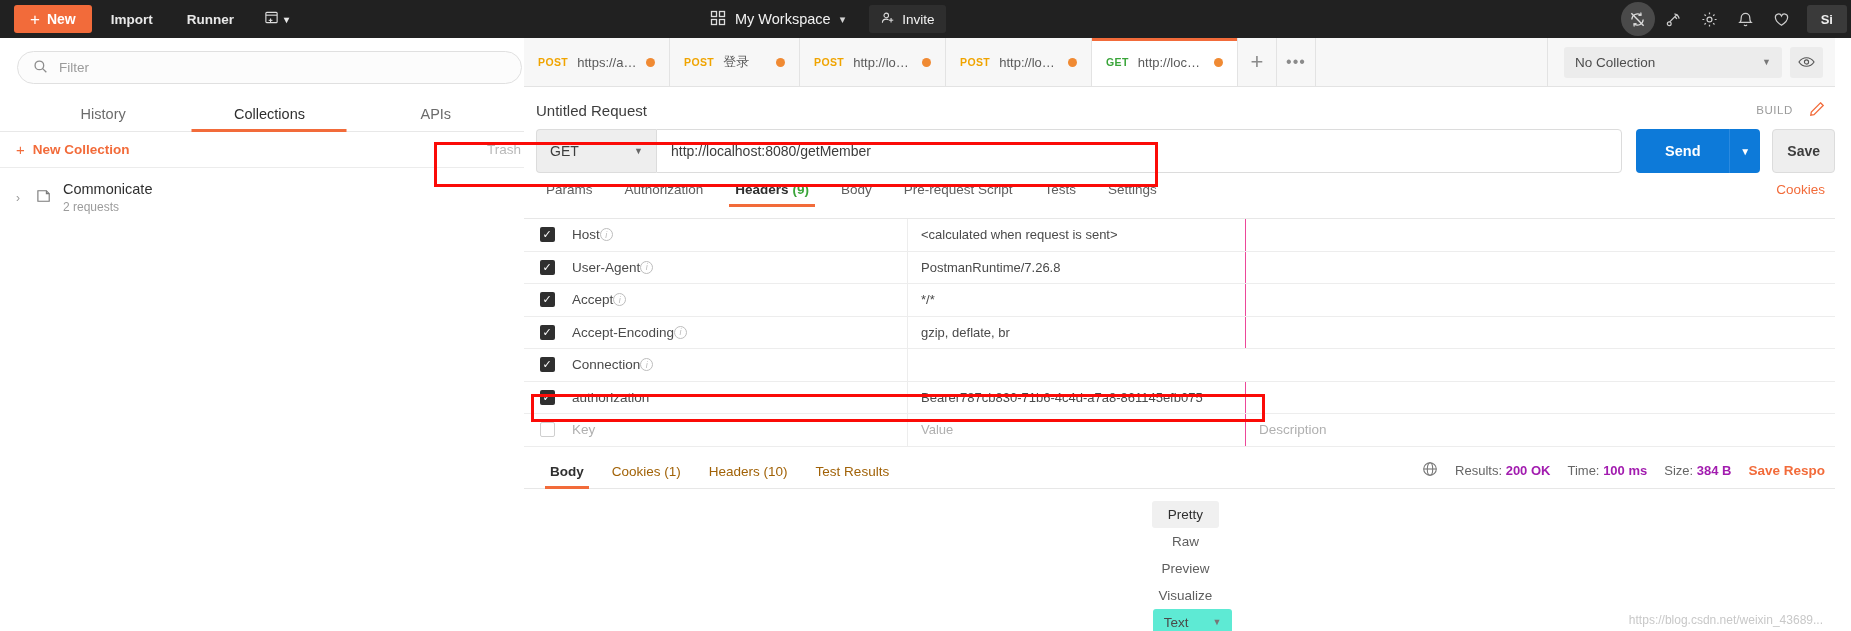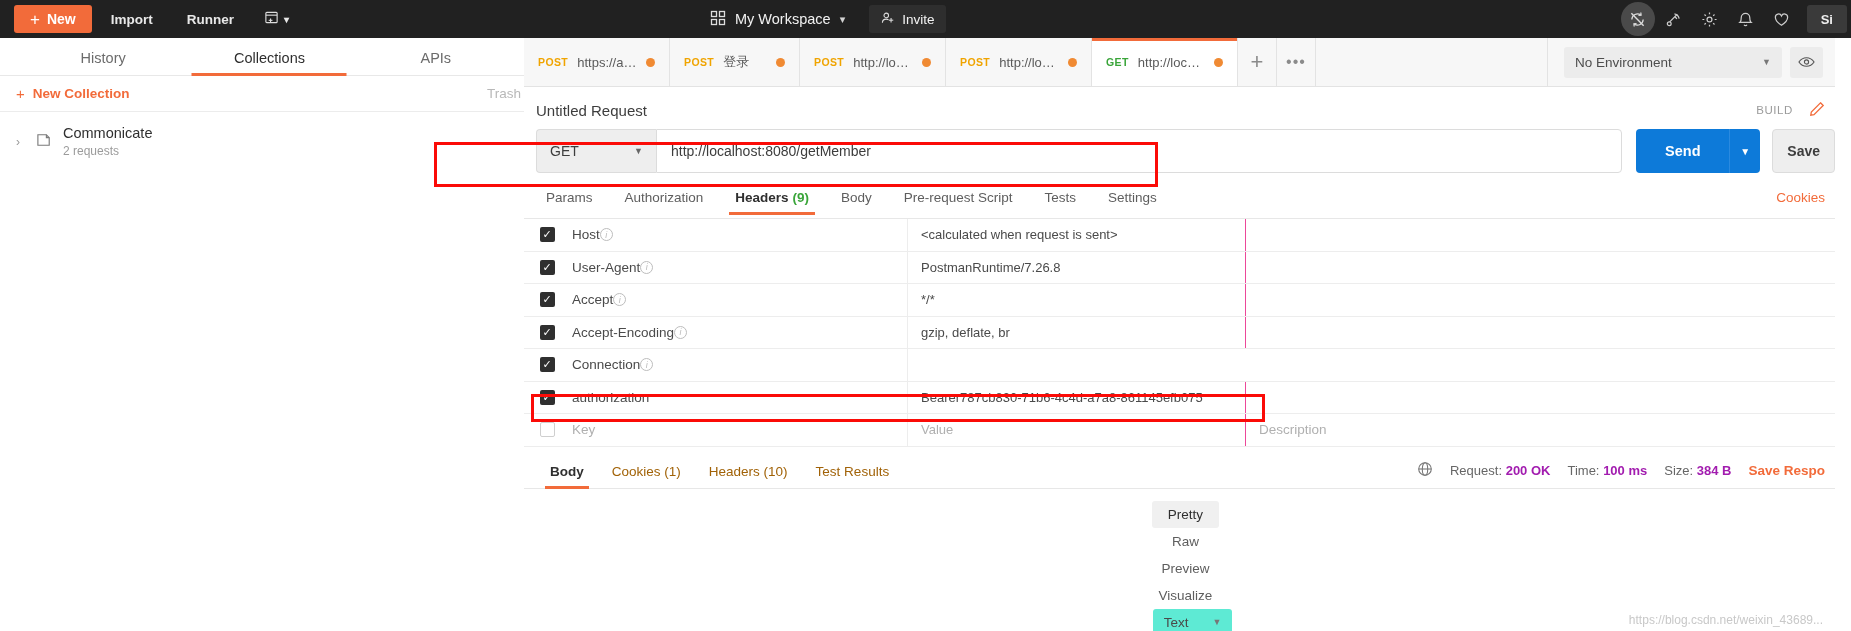"Filter" div.filter-wrap { html: none -> <div> <div> <span> <svg> <circle></circle> <line></line> </svg> </span> <span>Filter</span> </div> </div> }
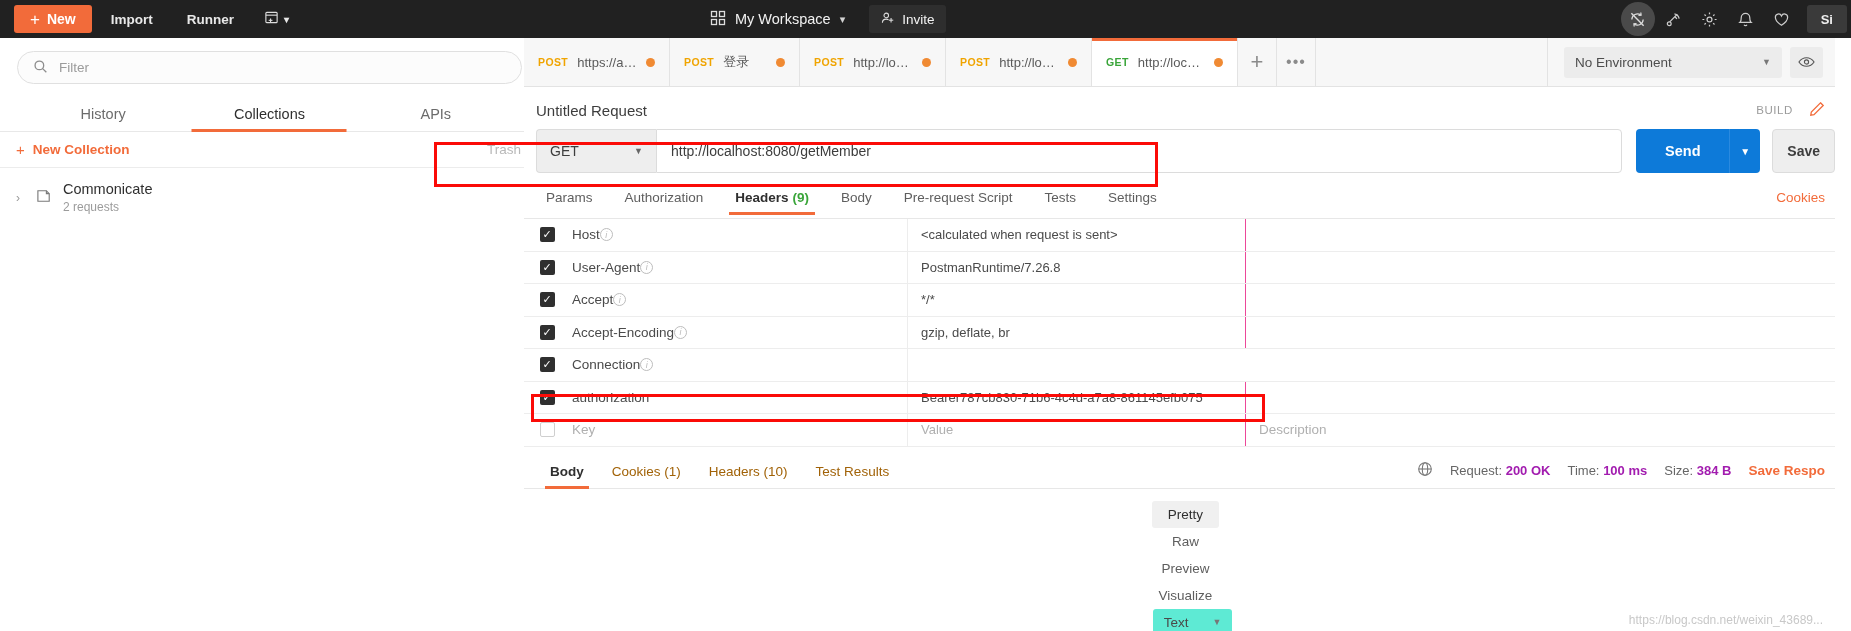"No Environment" span { text: Environment -> Collection }
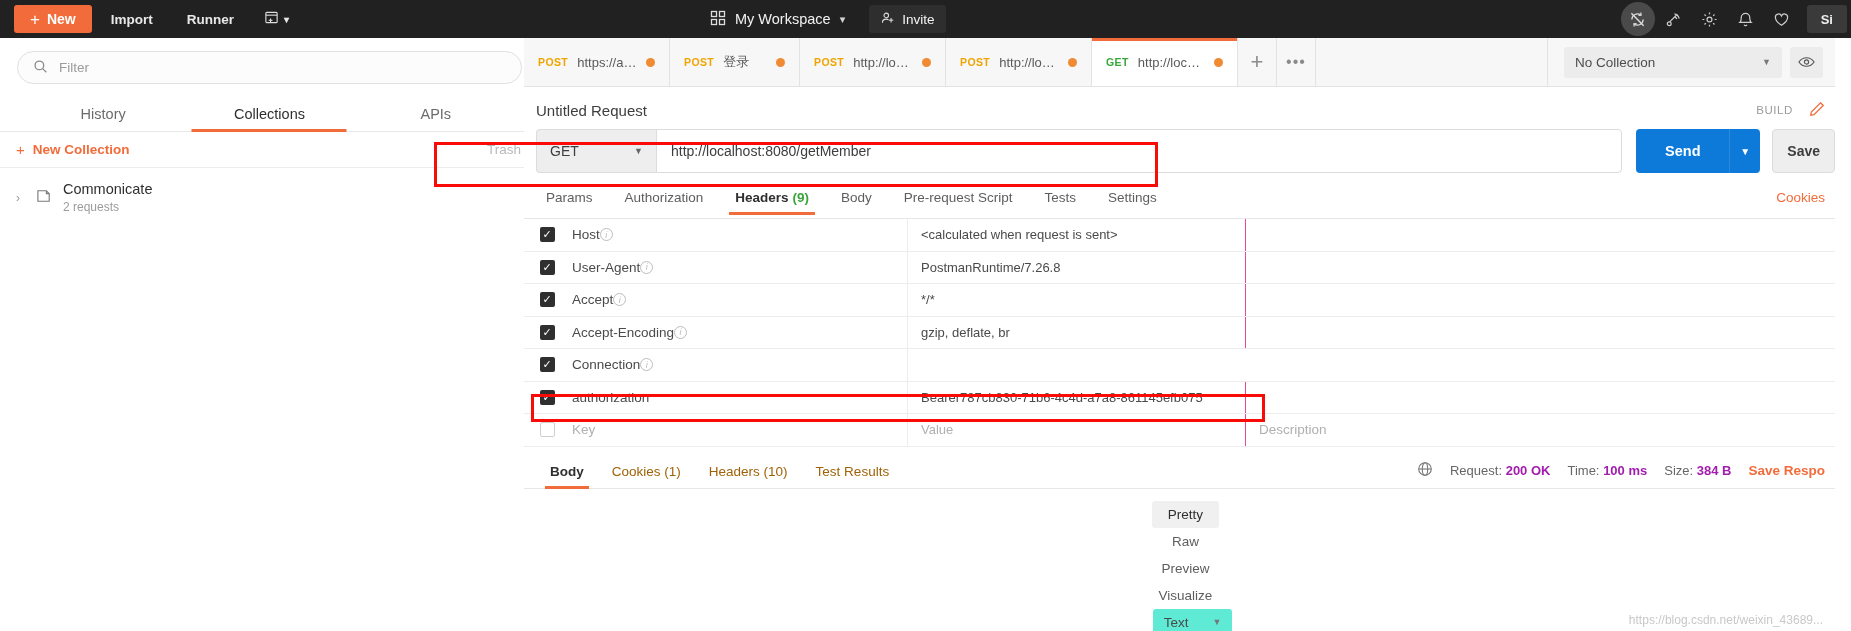"Params" .req-subtabs { padding: 16px 0 4px 12px -> 16px 0 12px 12px }
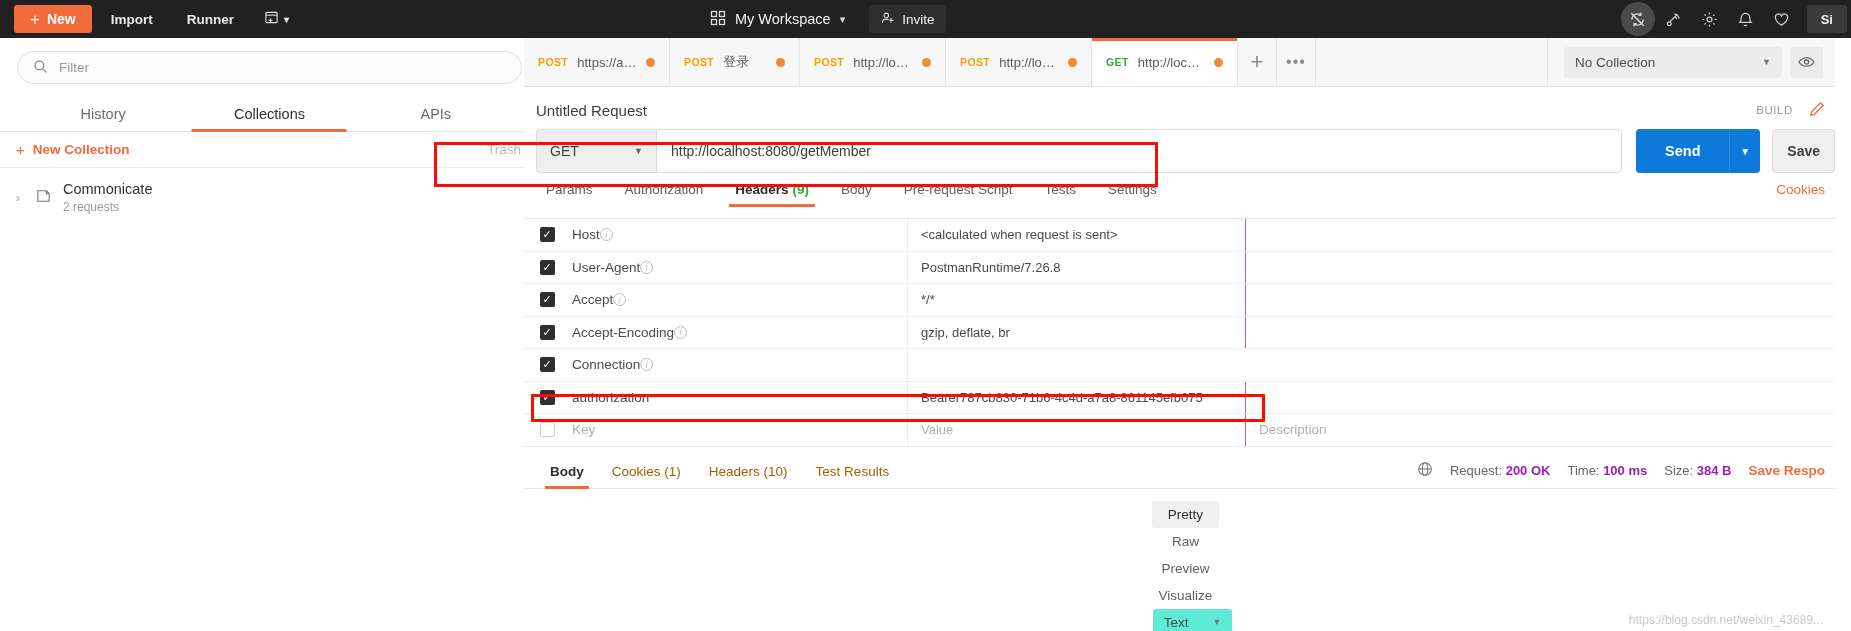"Request:" span { text: Request -> Results }
